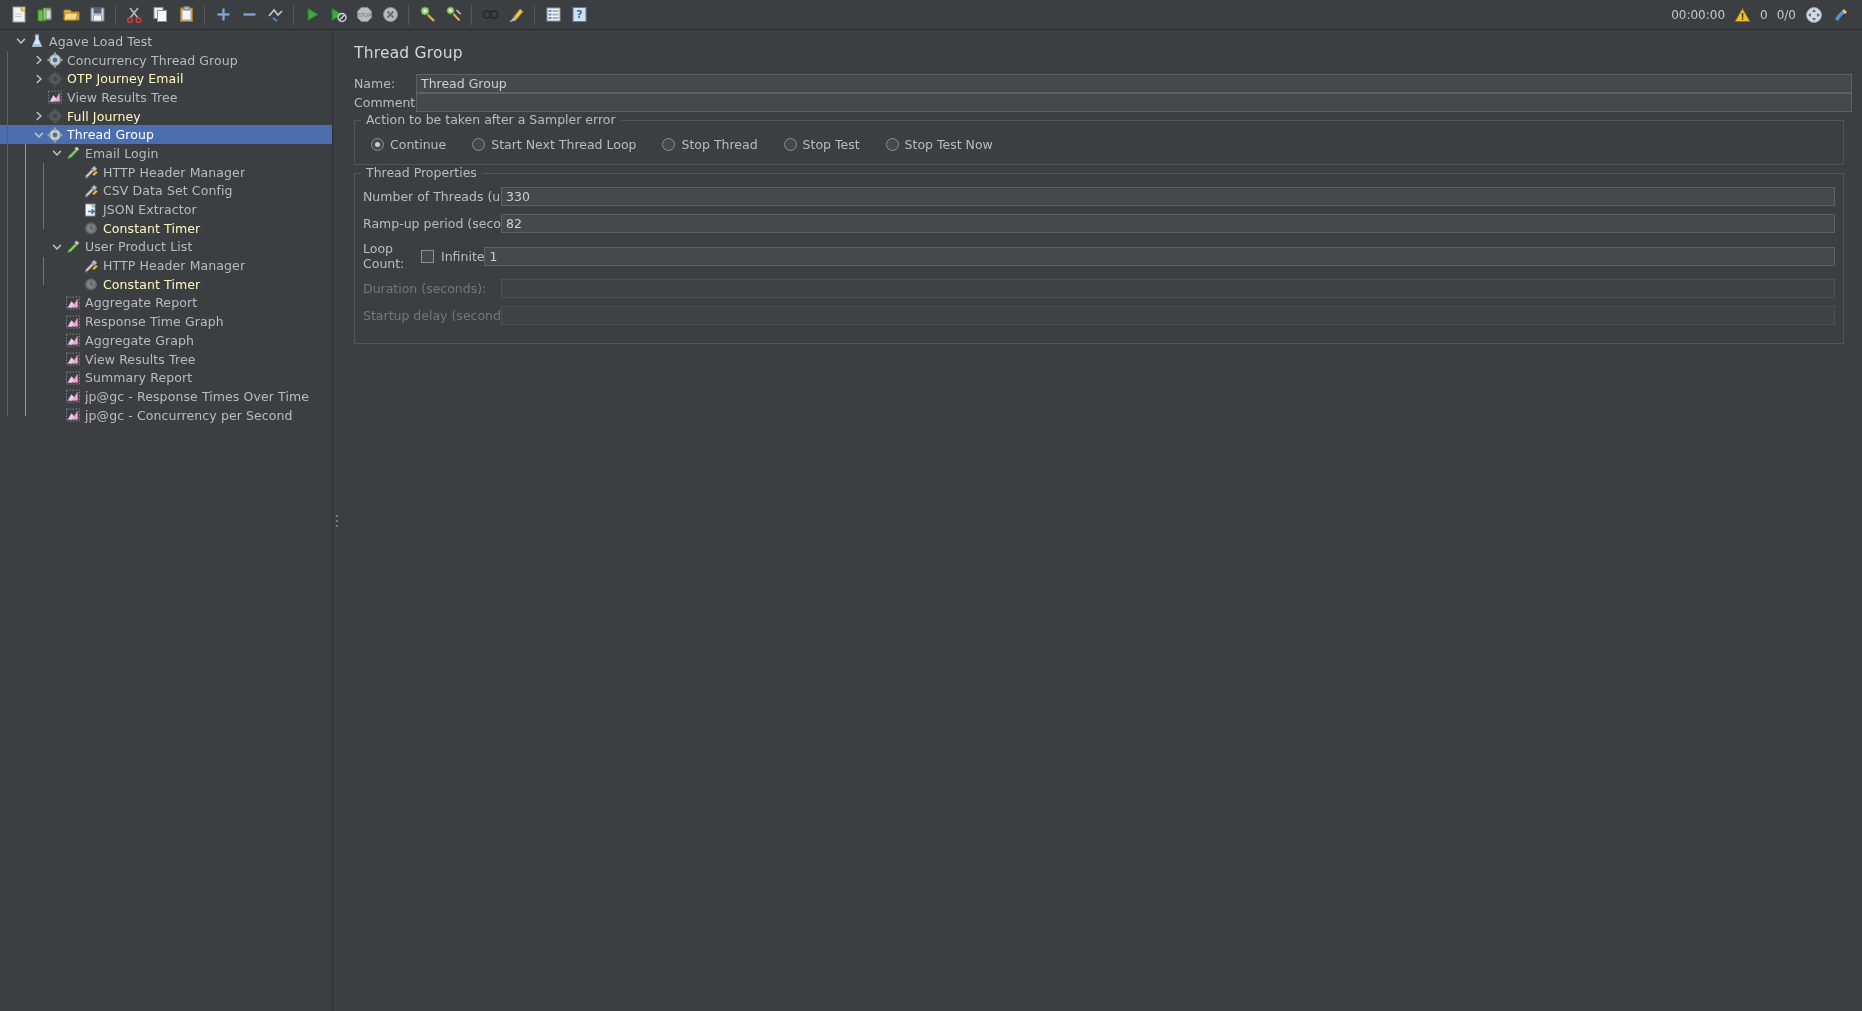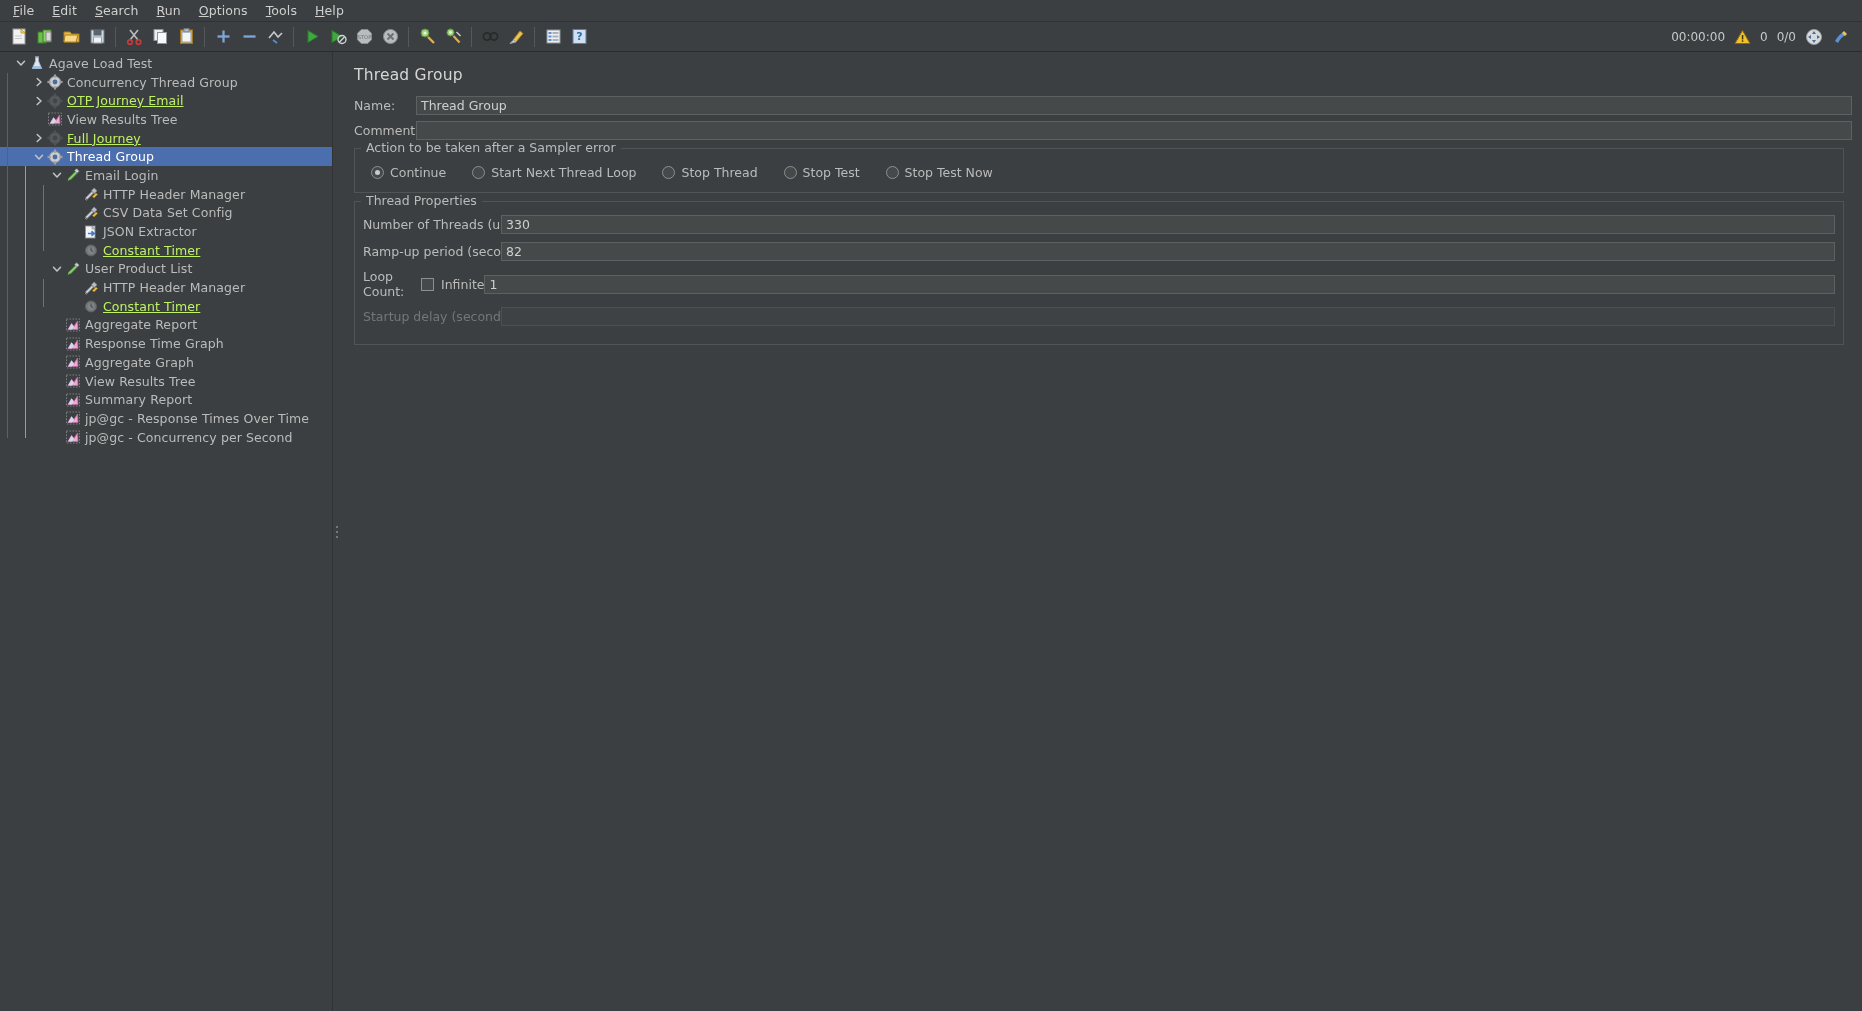"File" div.menubar { html: <div> <div><span>F</span>ile</div> <div><span>E</span>dit</div> <div><span>S</span>earch</div> <div><span>R</span>un</div> <div><span>O</span>ptions</div> <div><span>T</span>ools</div> <div><span>H</span>elp</div> </div> -> none }
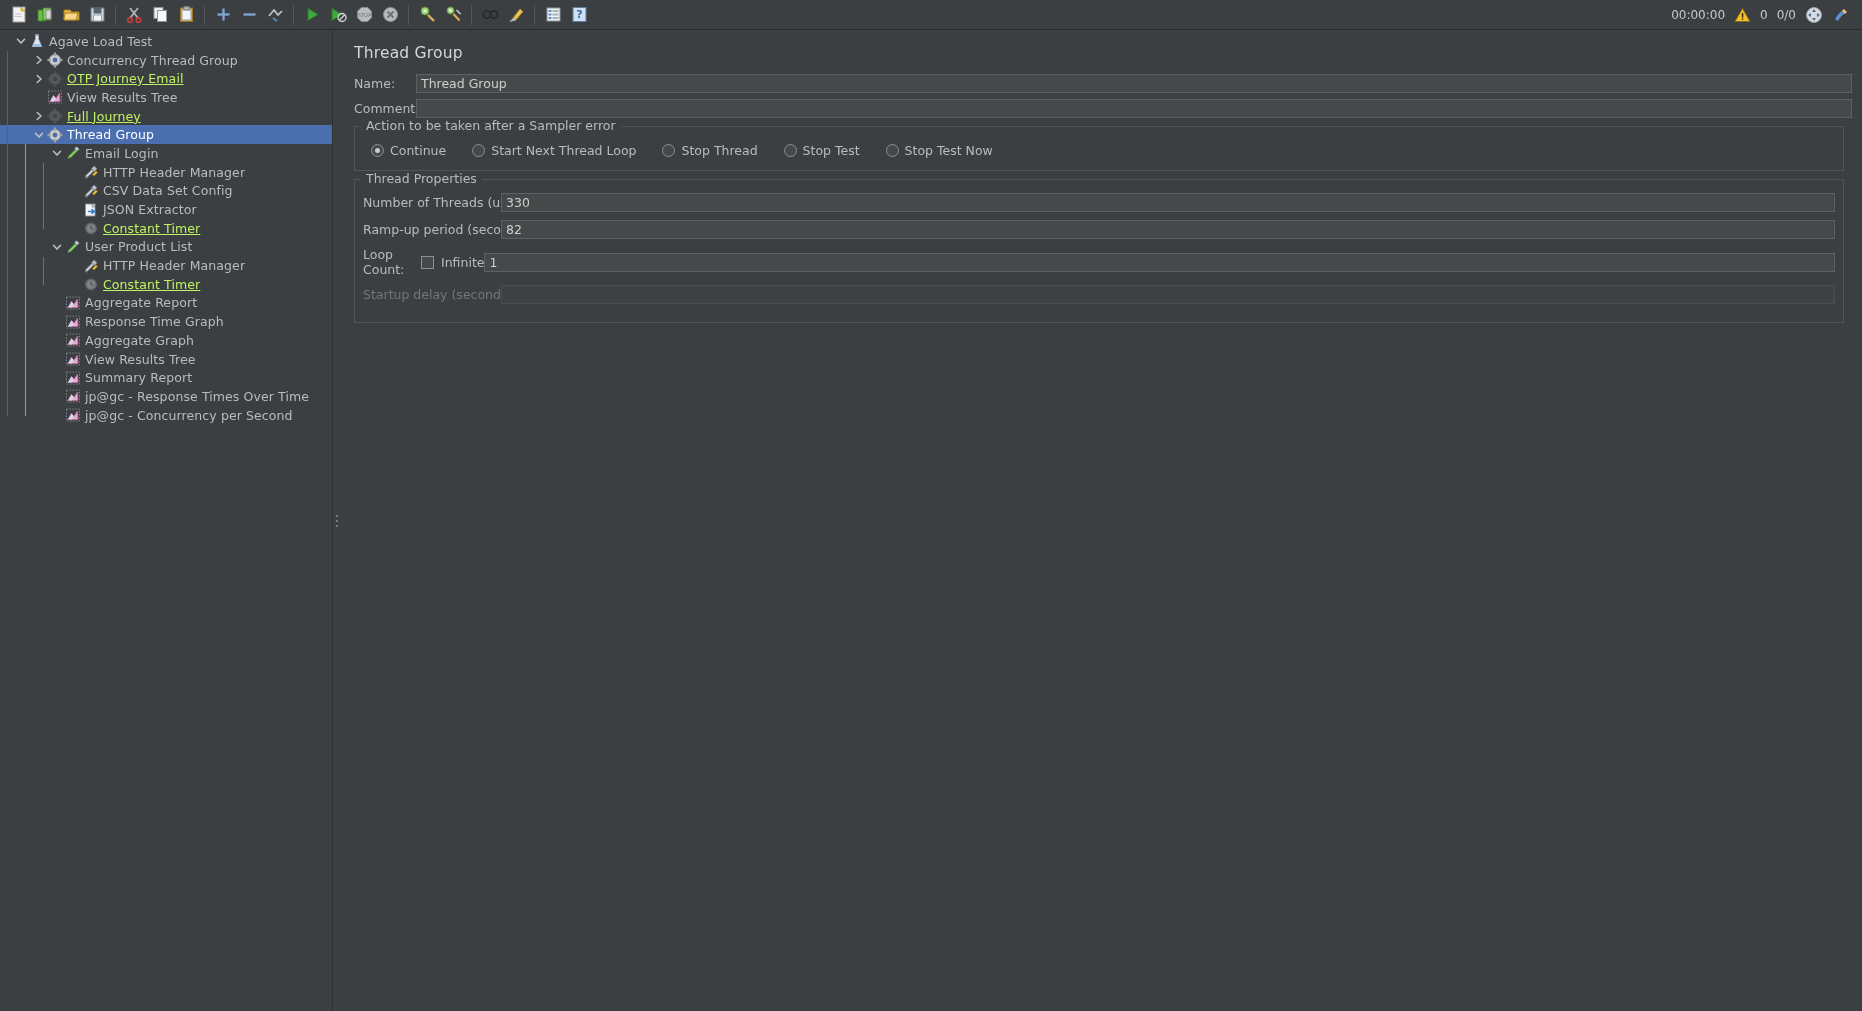"OTP Journey Email" .tlabel.disabled { color: #bef264 -> #fef9c3; text-decoration: underline -> none }
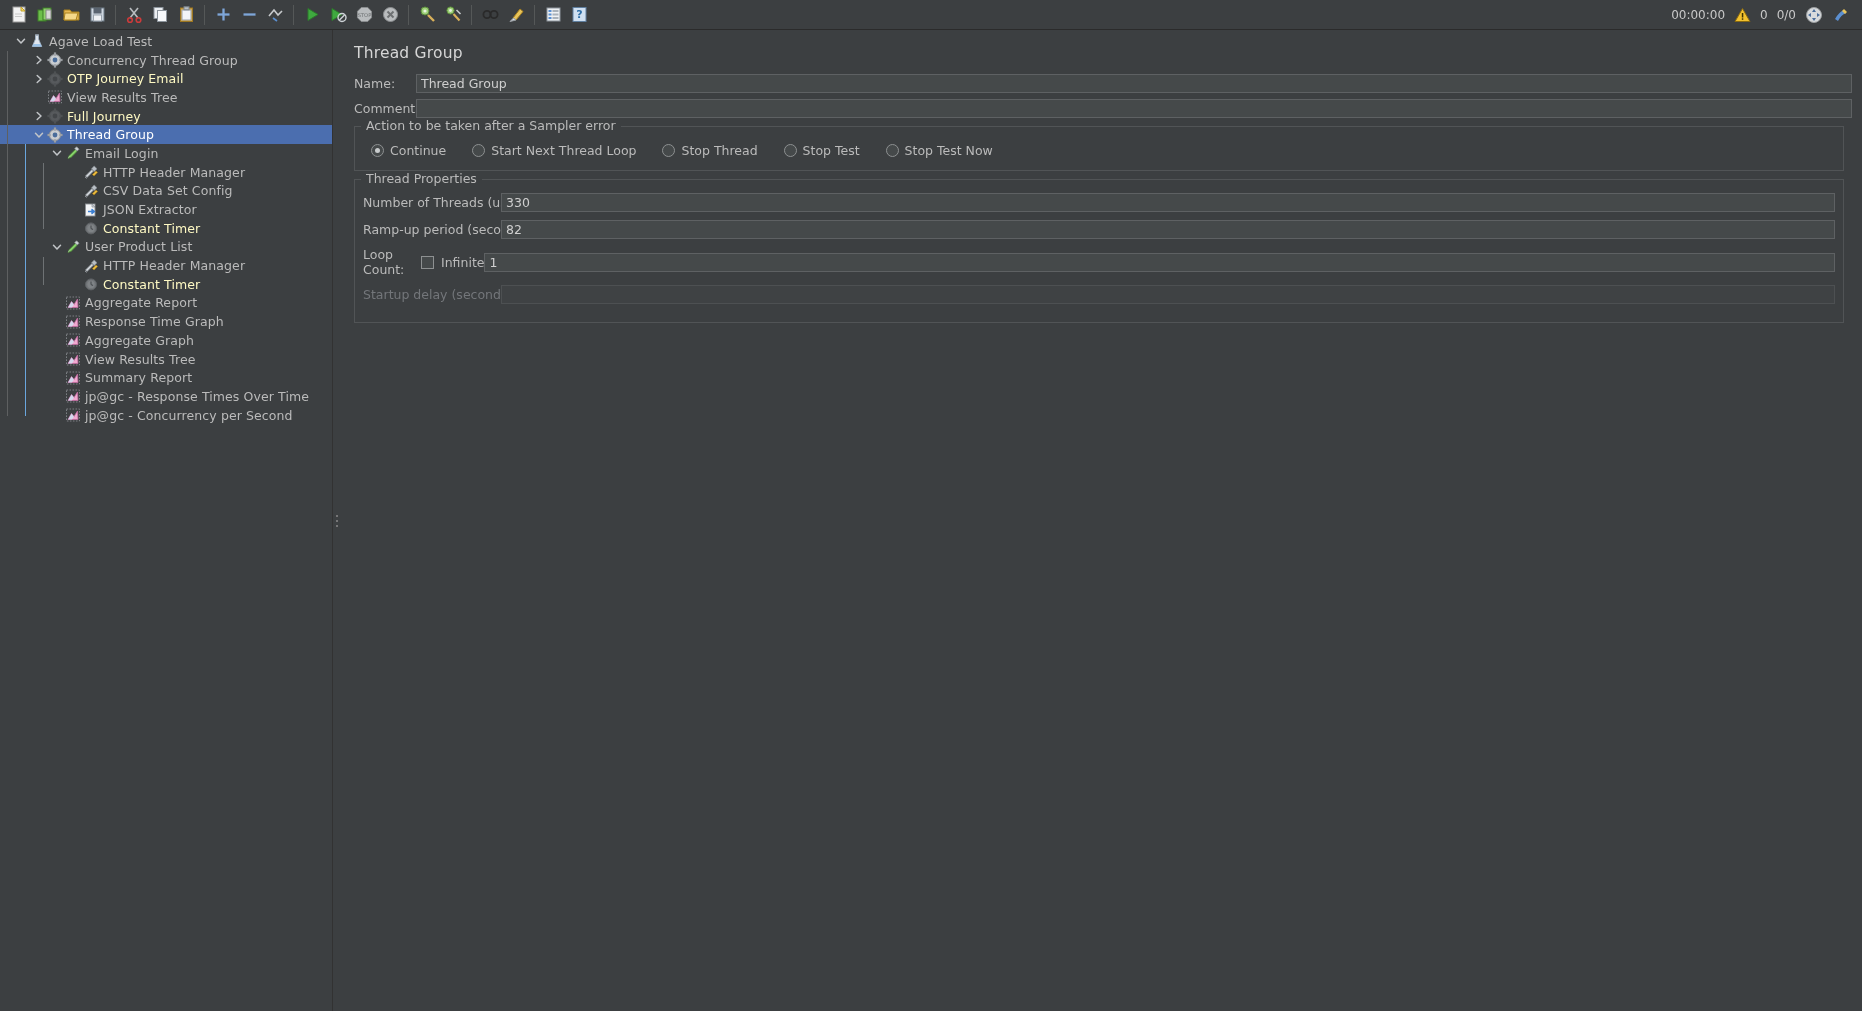"Name:" .form-row { margin-bottom: 6px -> 0 }
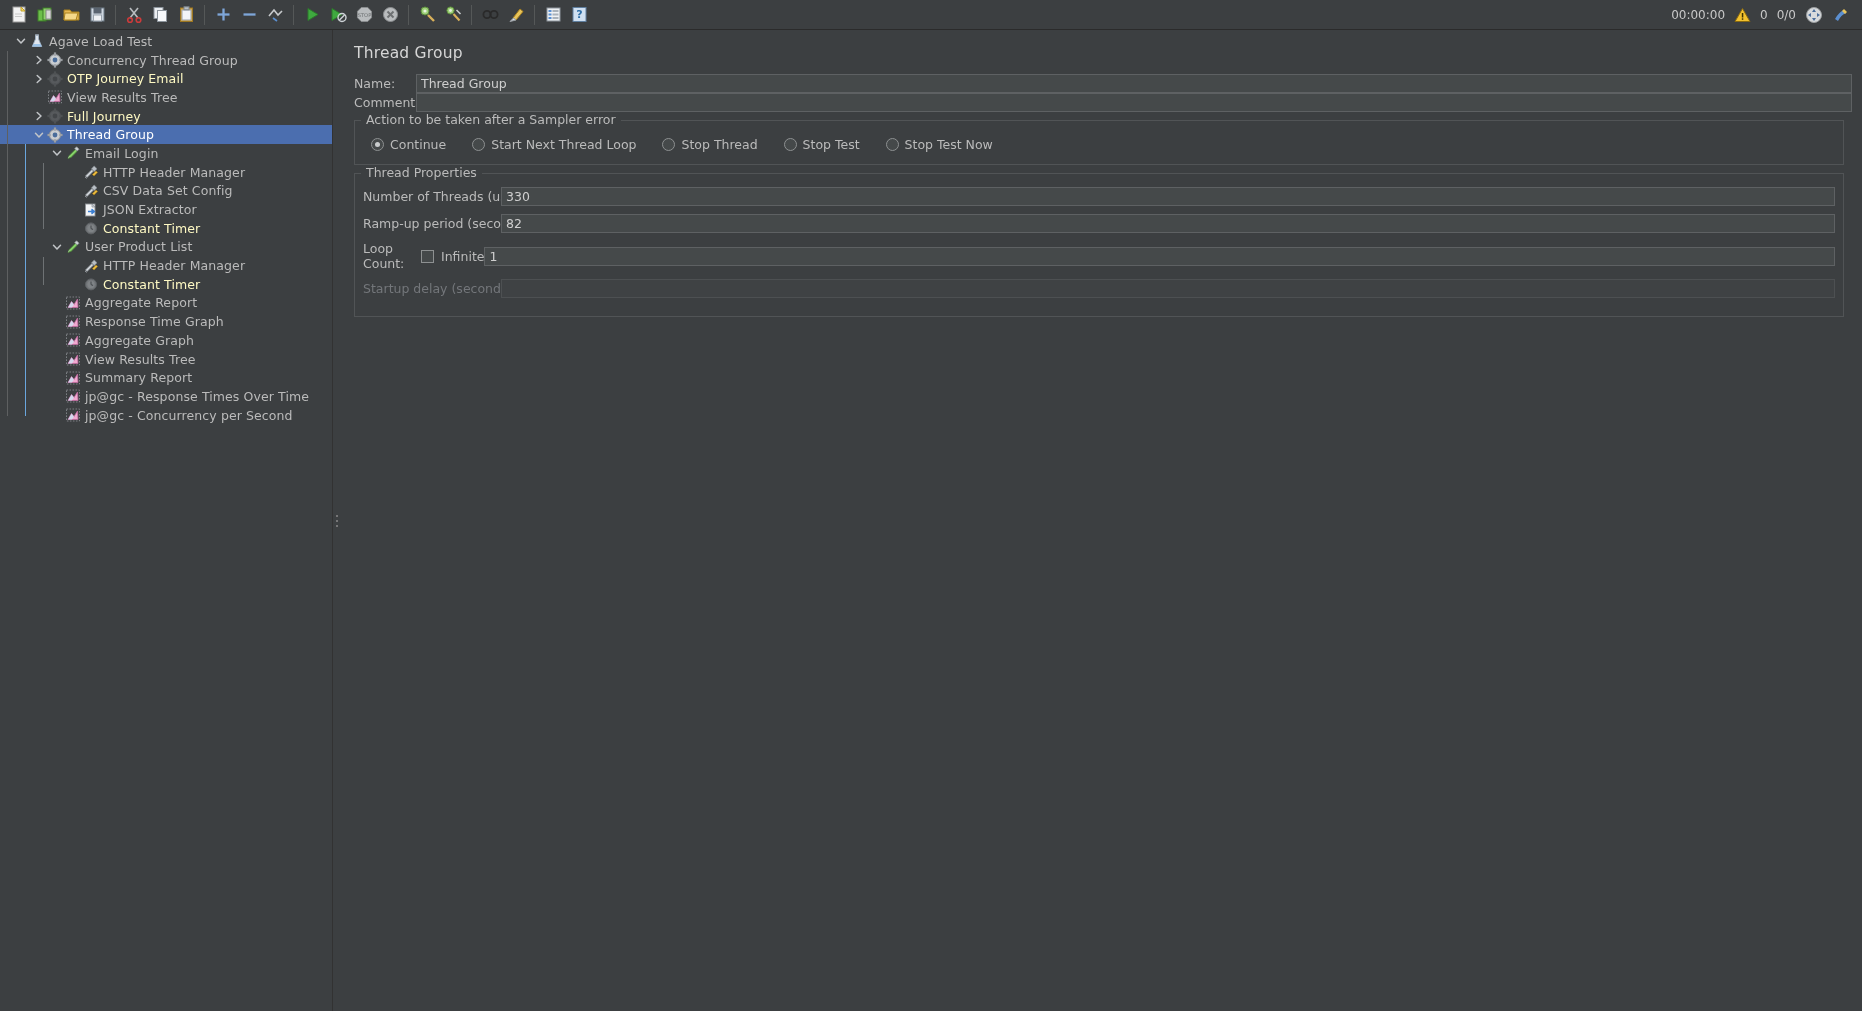"Duration (seconds):" div.prop-row { html: none -> <div> <span>Duration (seconds):</span> <input> </div> }
